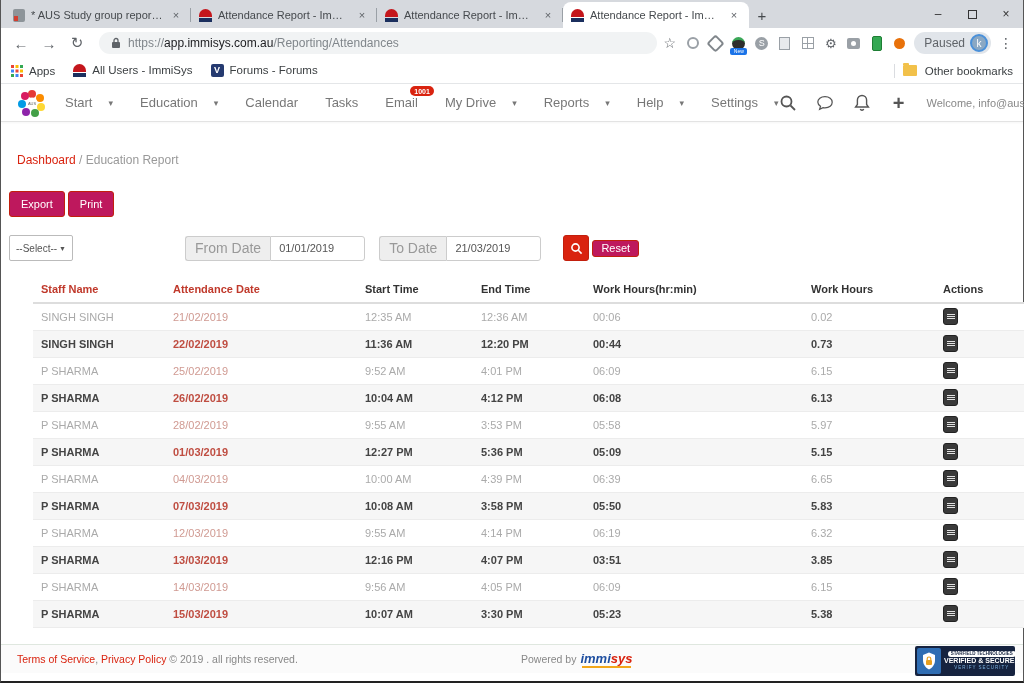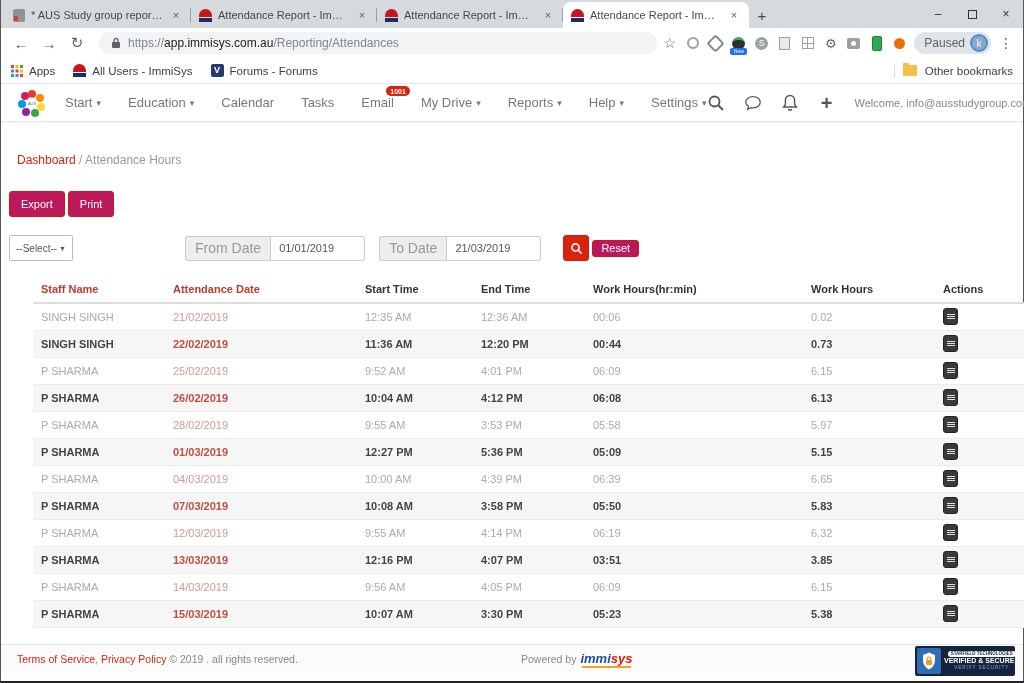"Apps" .bm-item { align-items: flex-end -> flex-start }
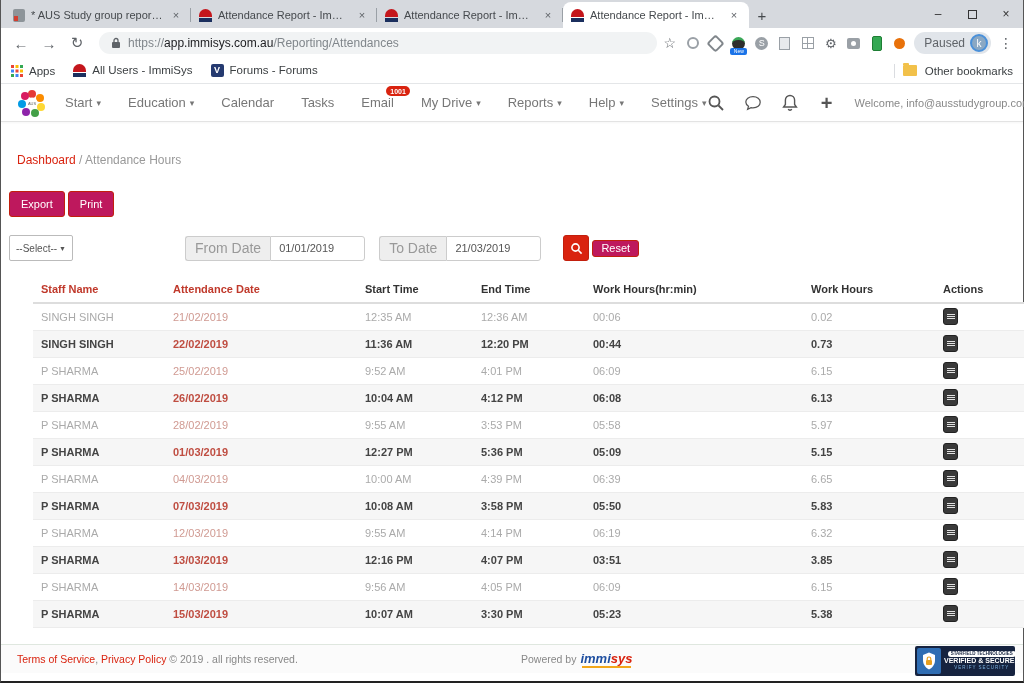"Start" .nav-item { gap: 4px -> 16px }
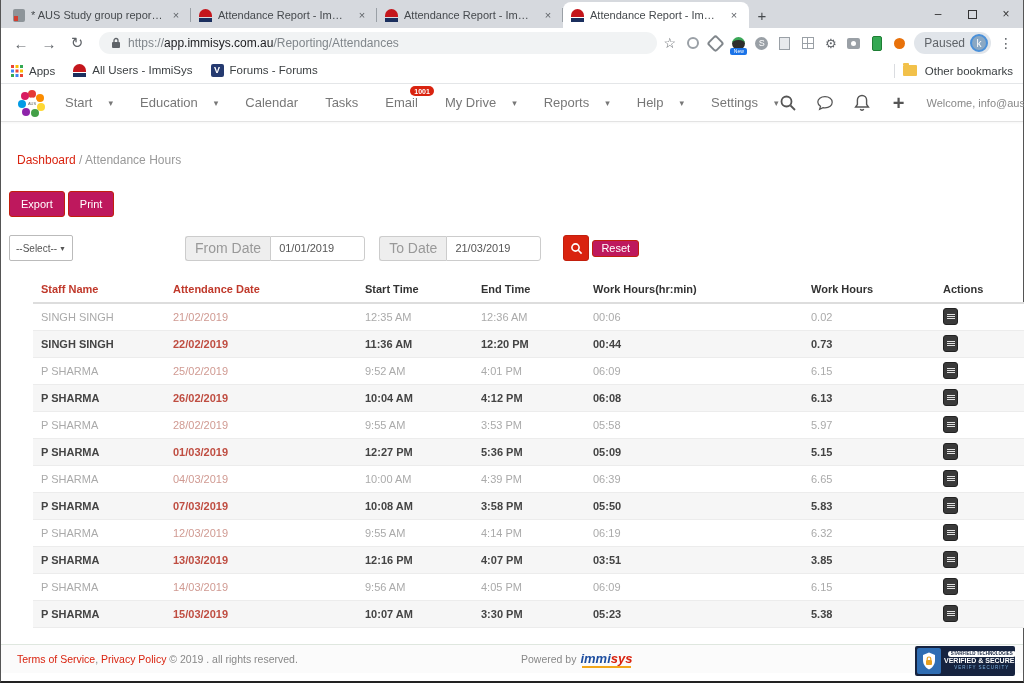"Attendance Hours" span { text: Attendance Hours -> Education Report }
